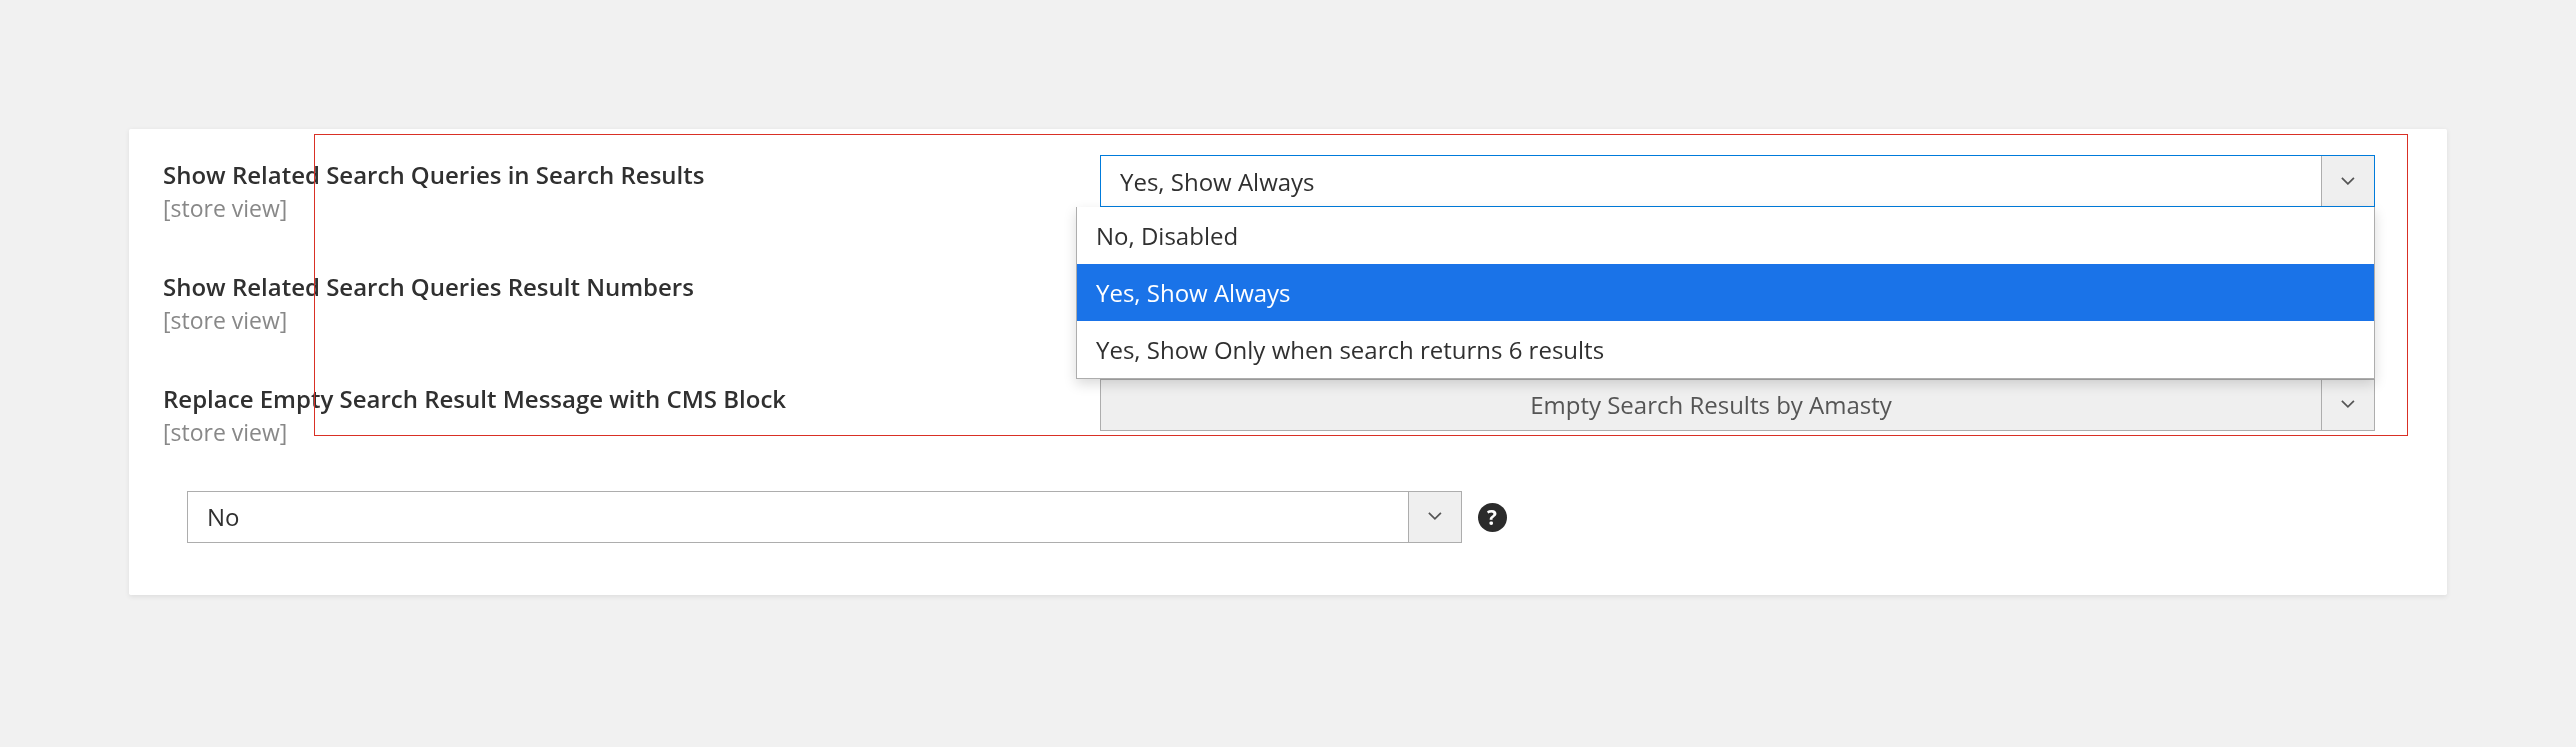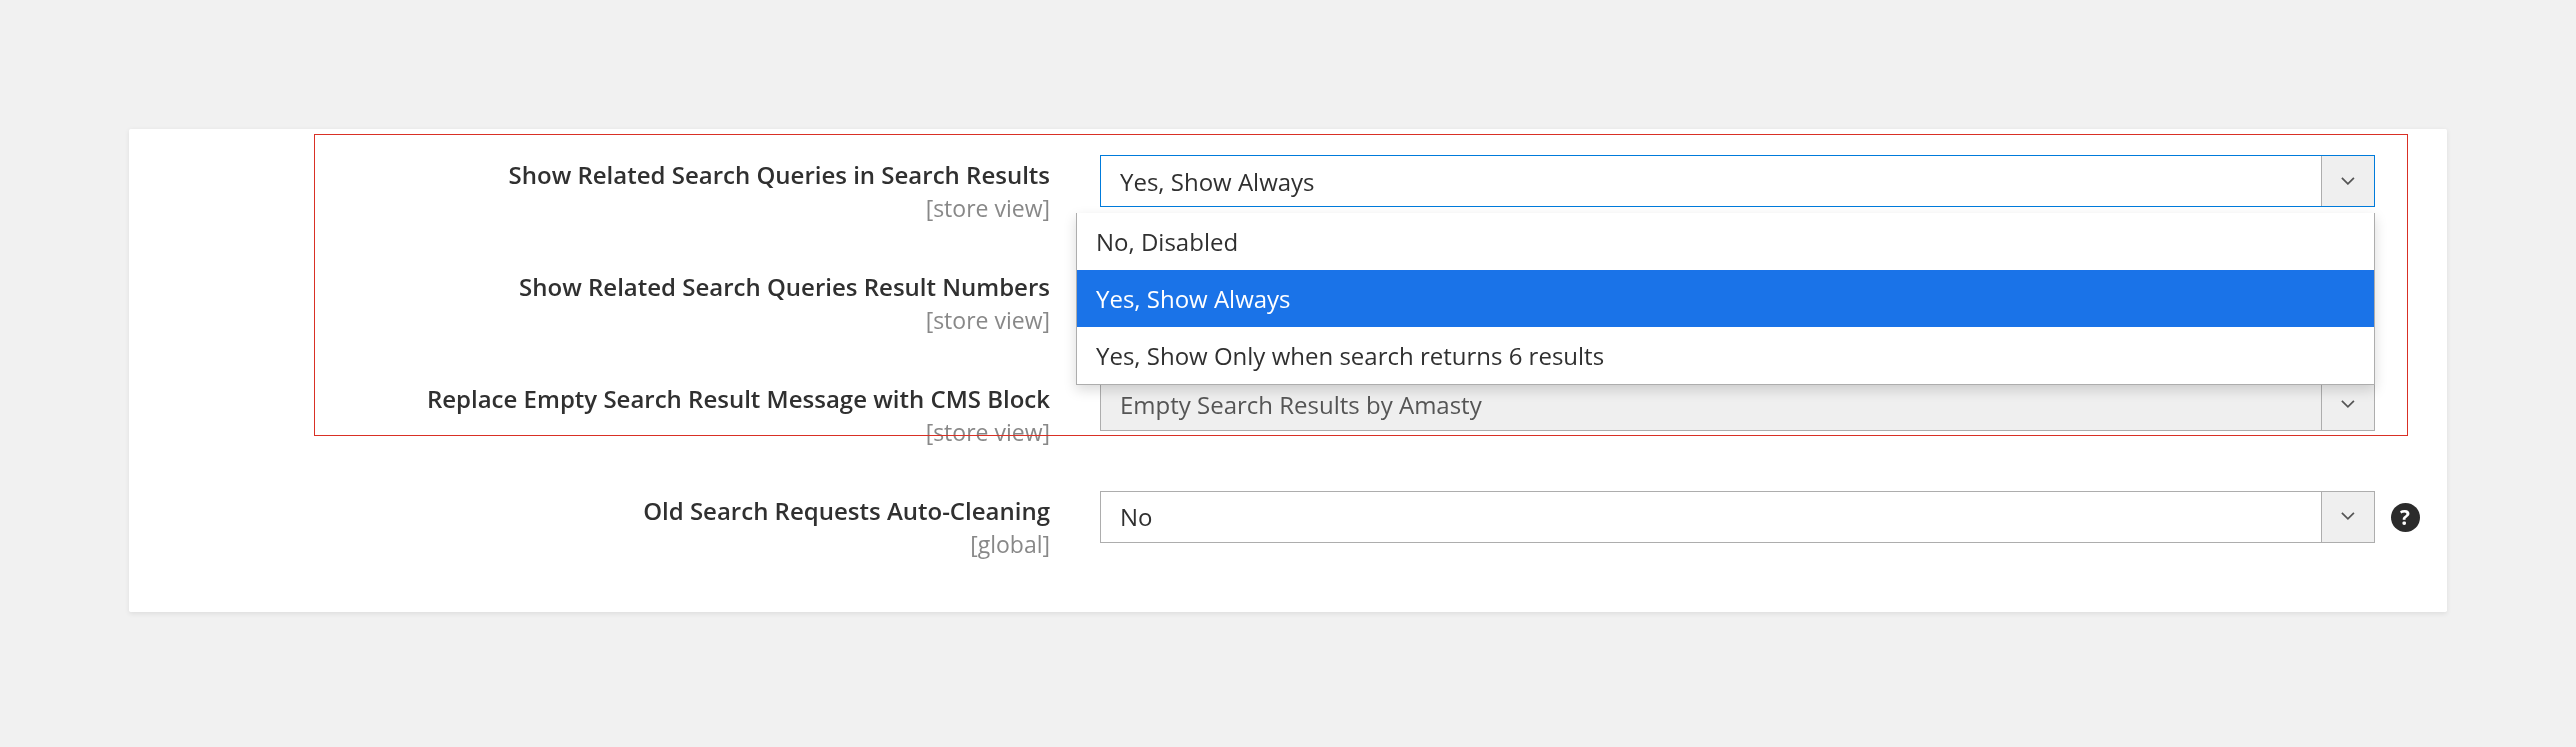"Show Related Search Queries in" .label-col { text-align: right -> left }
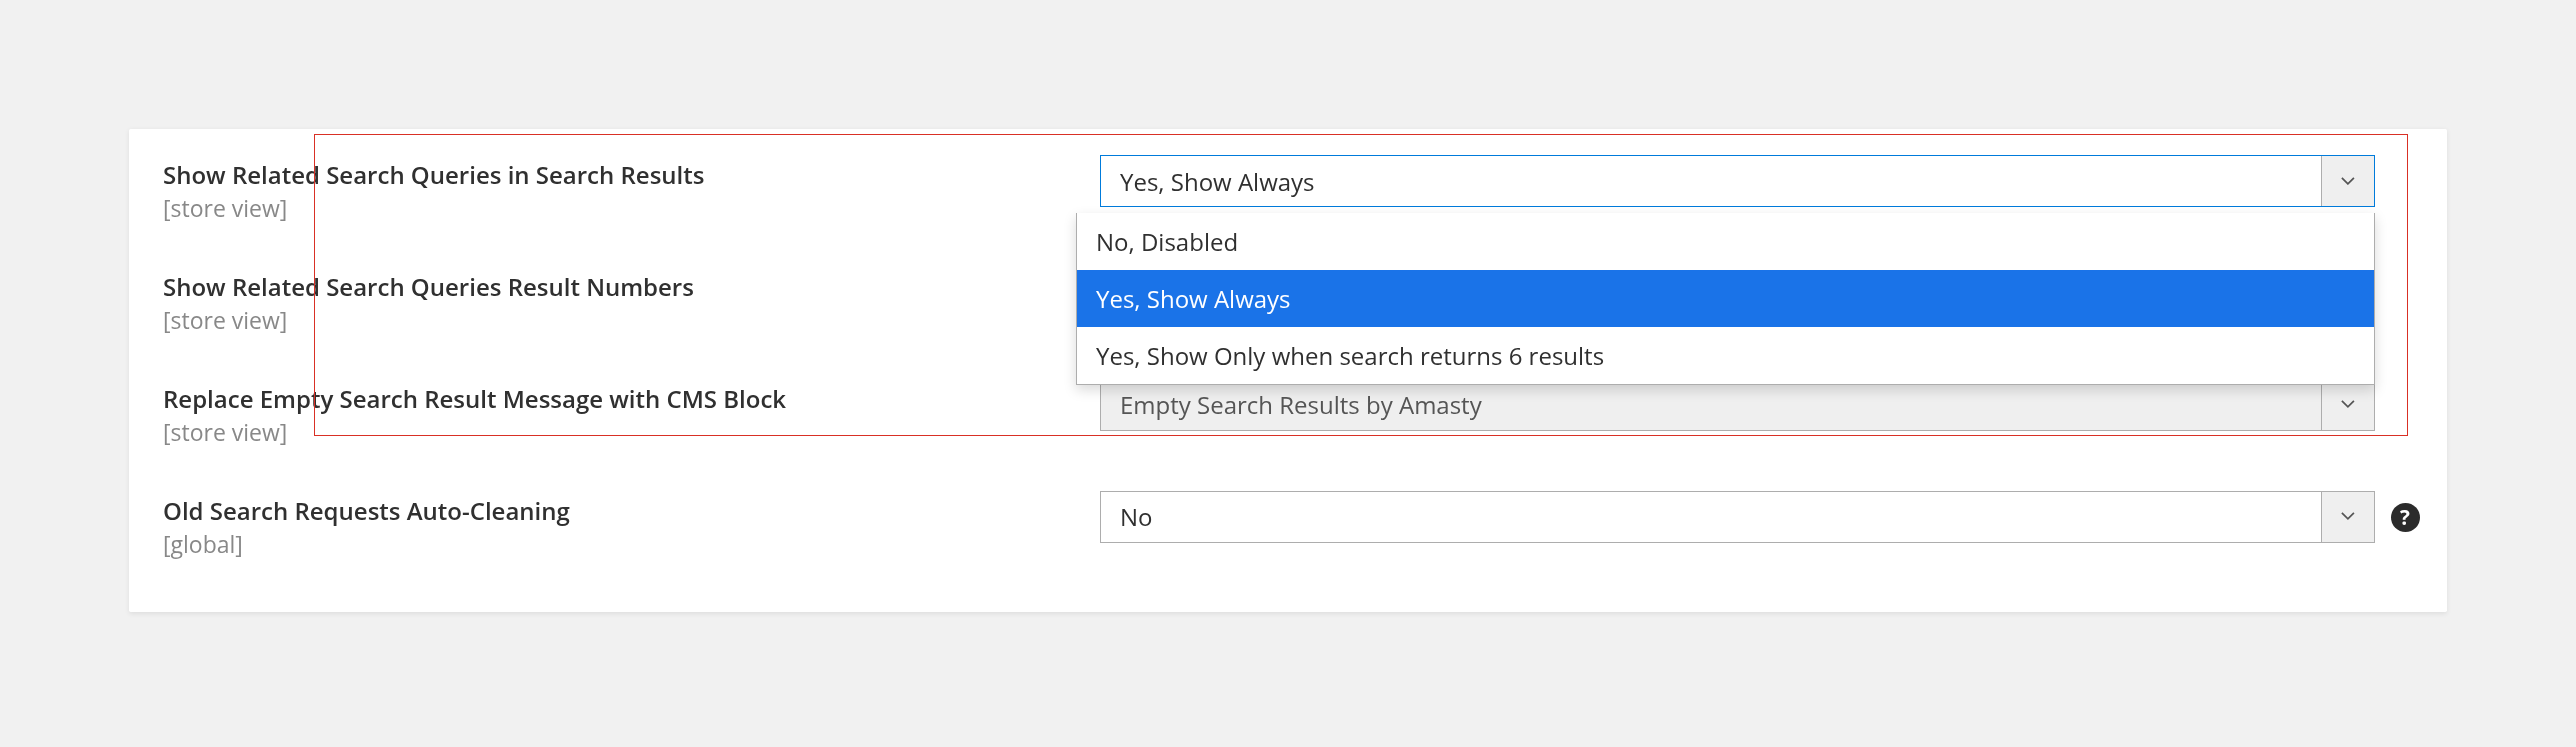"No, Disabled" .dropdown { top: 58px -> 52px }
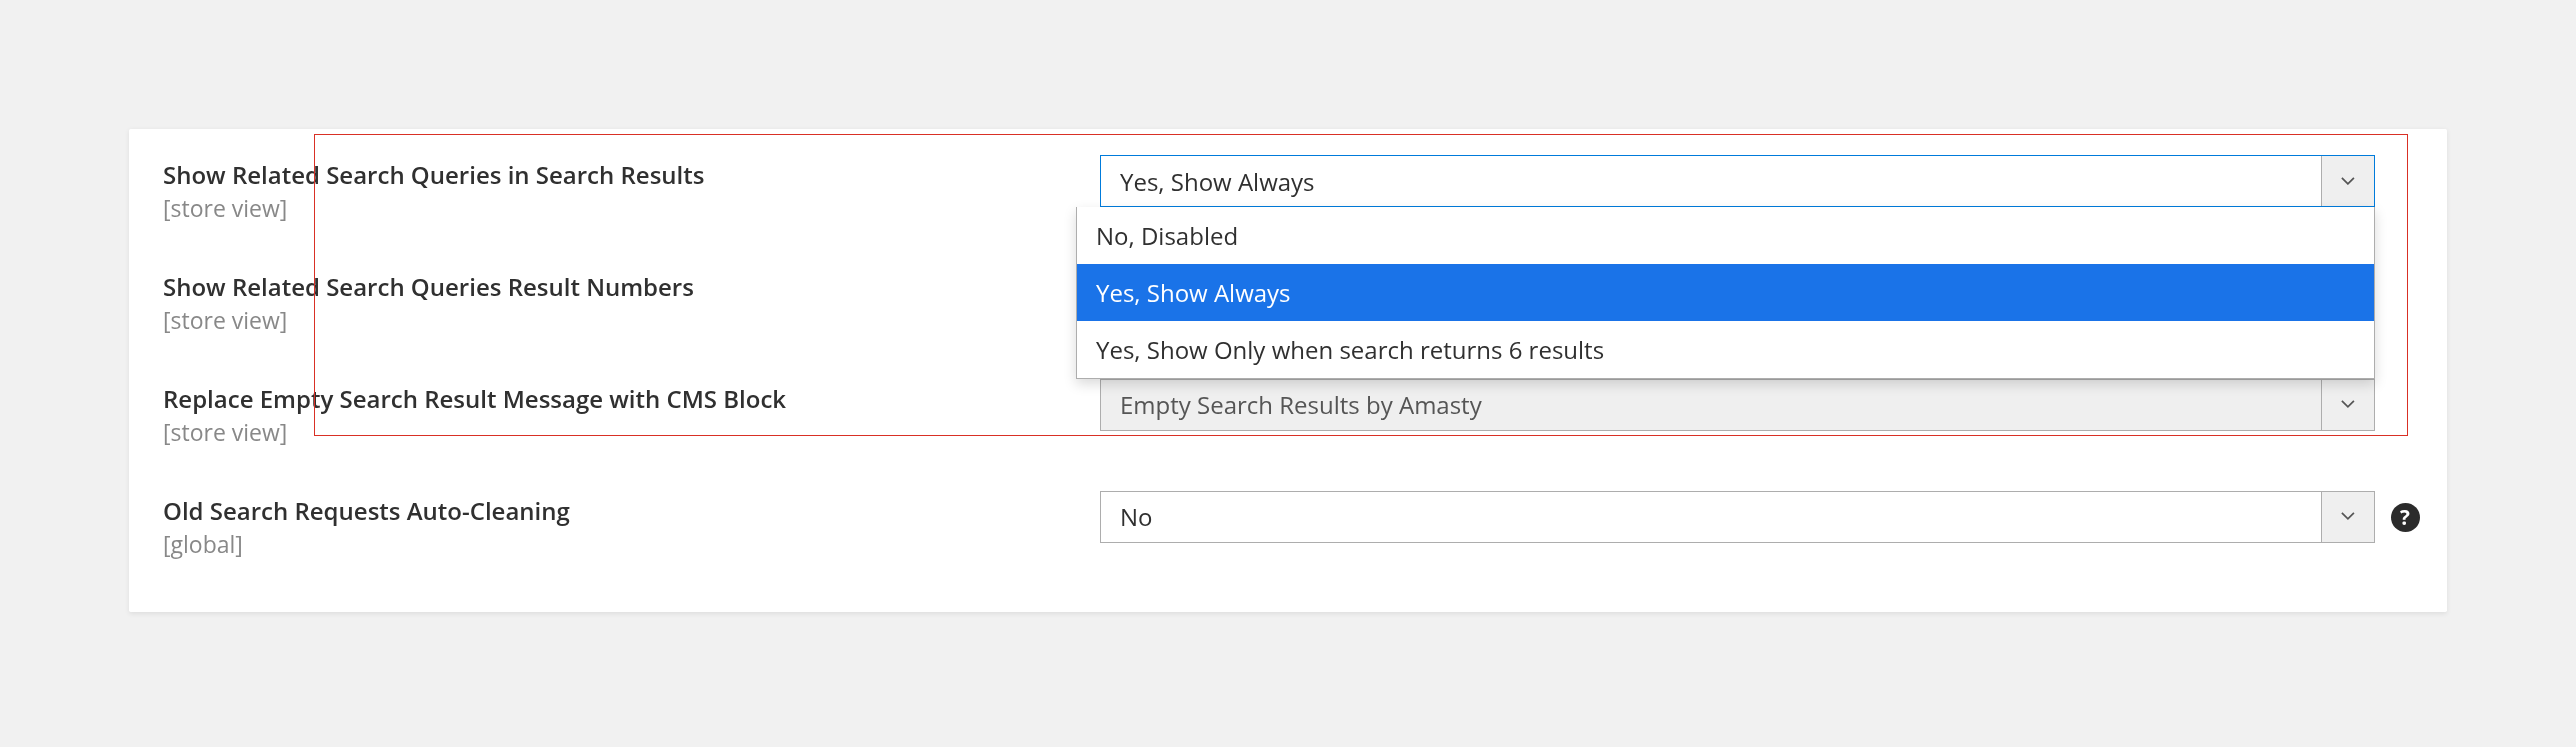"Empty Search Results by Amasty" span.select-text { text-align: none -> center }
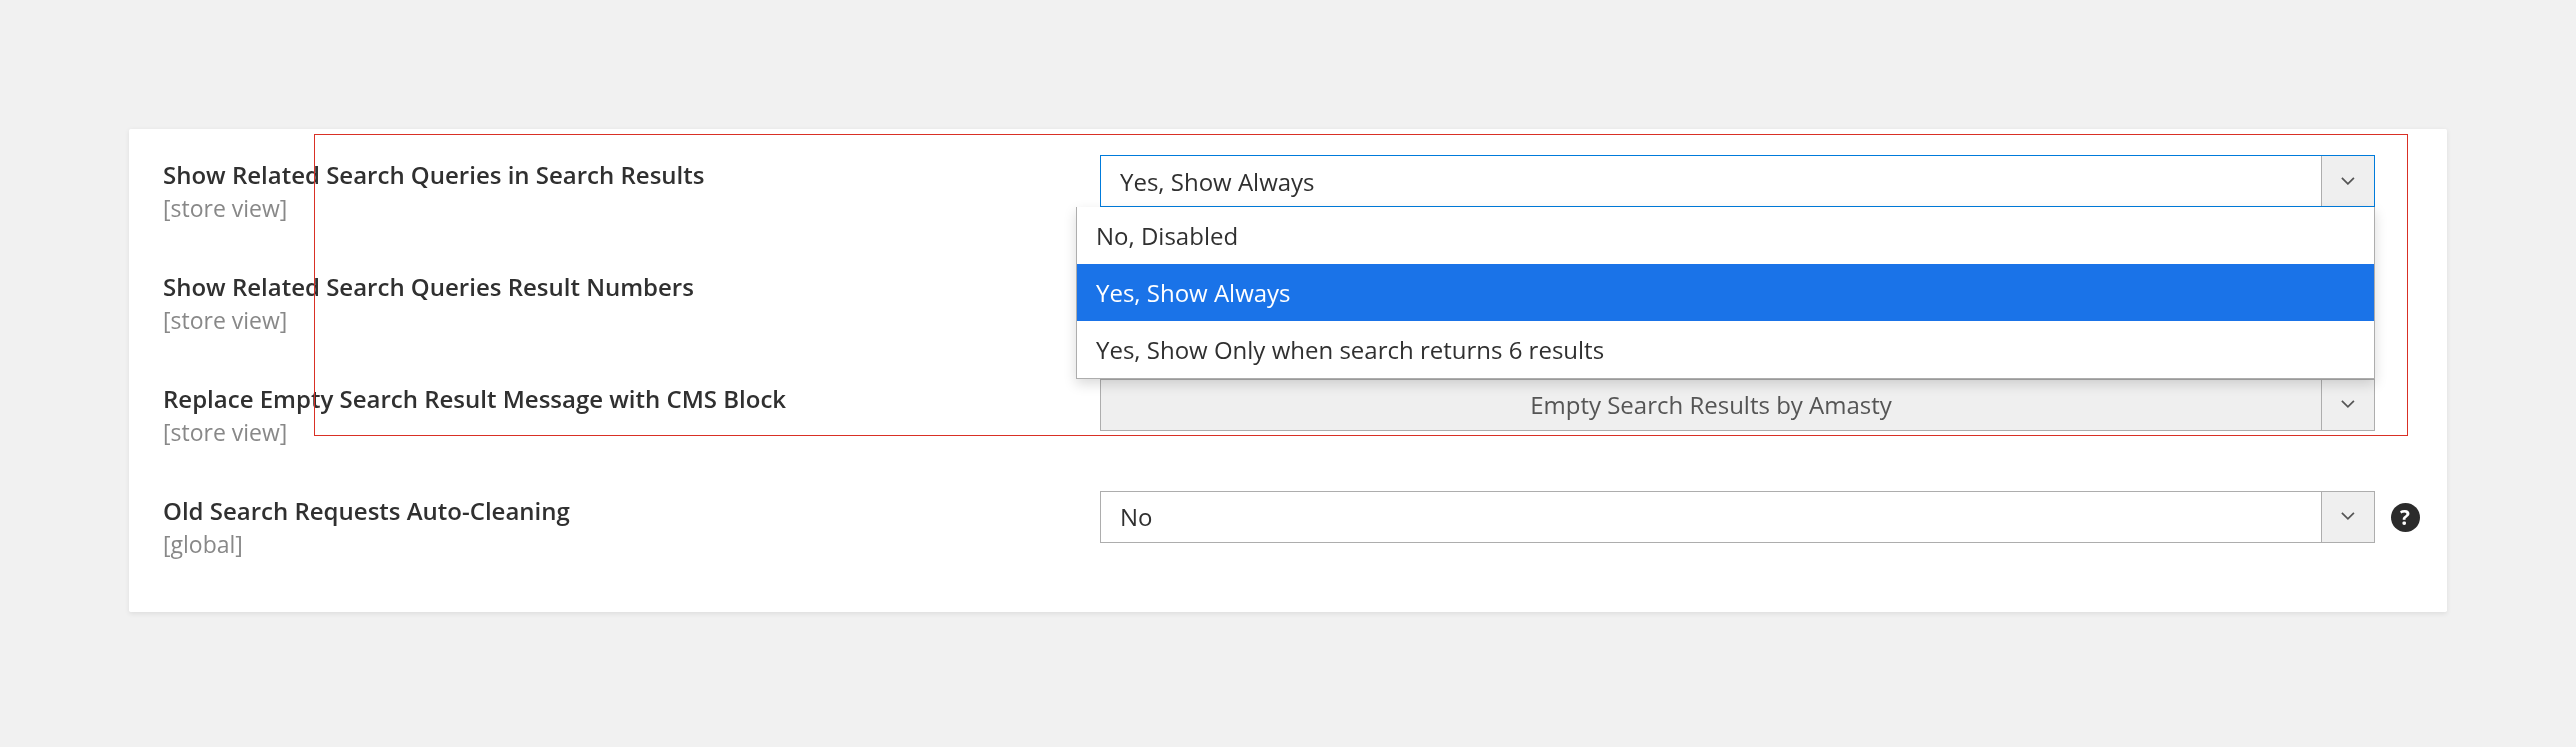"Old Search Requests Auto-Cleaning" div.label-col { html: <div> <span>Old Search Requests Auto-Cleaning</span> <span>[global]</span> </div> -> none }
